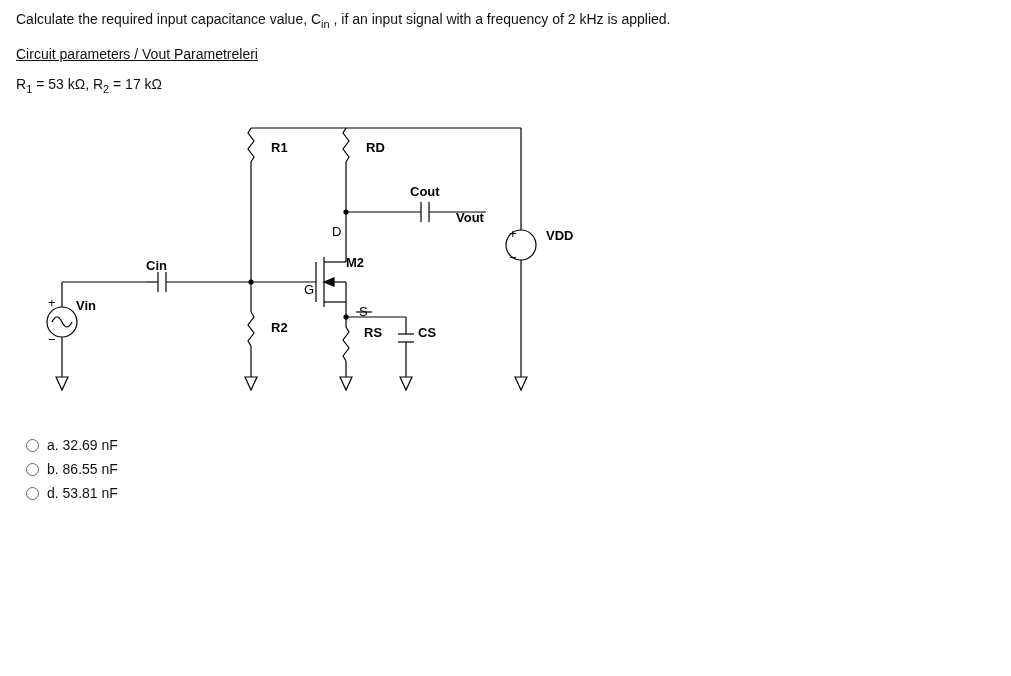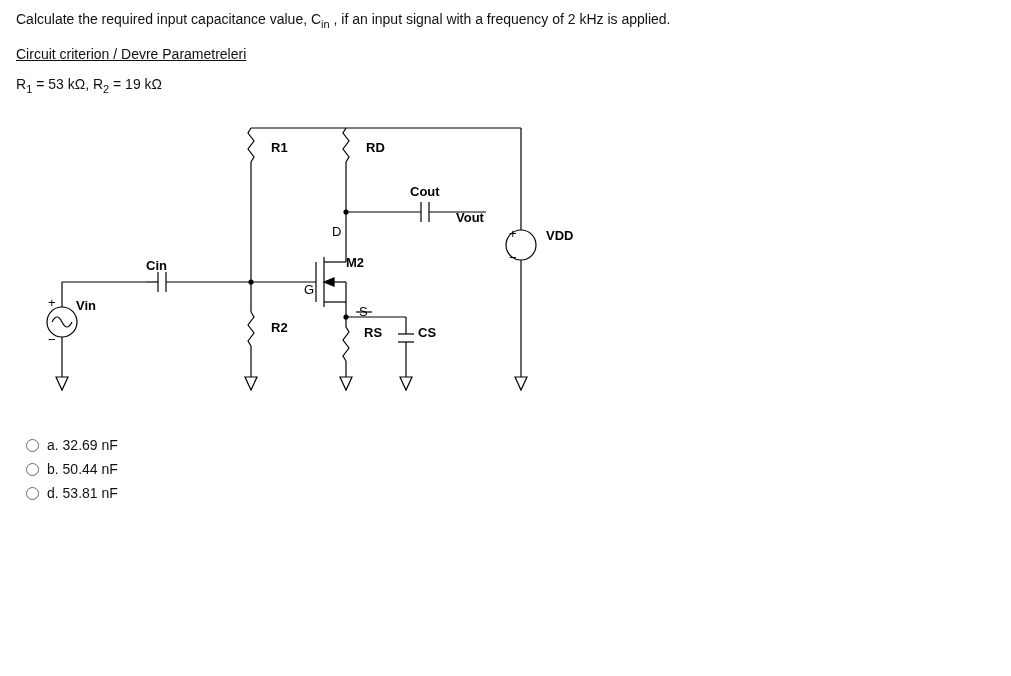"Circuit criterion / Devre Parametreleri" span.underline { text: criterion / Devre -> parameters / Vout }
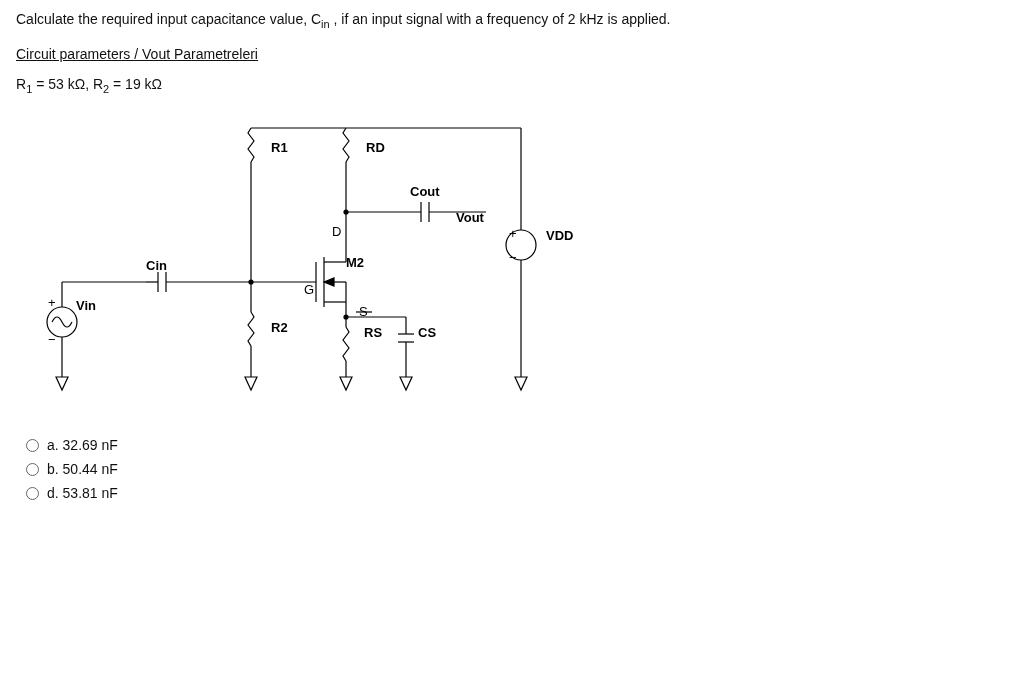"= 19 kΩ" span { text: 19 -> 17 }
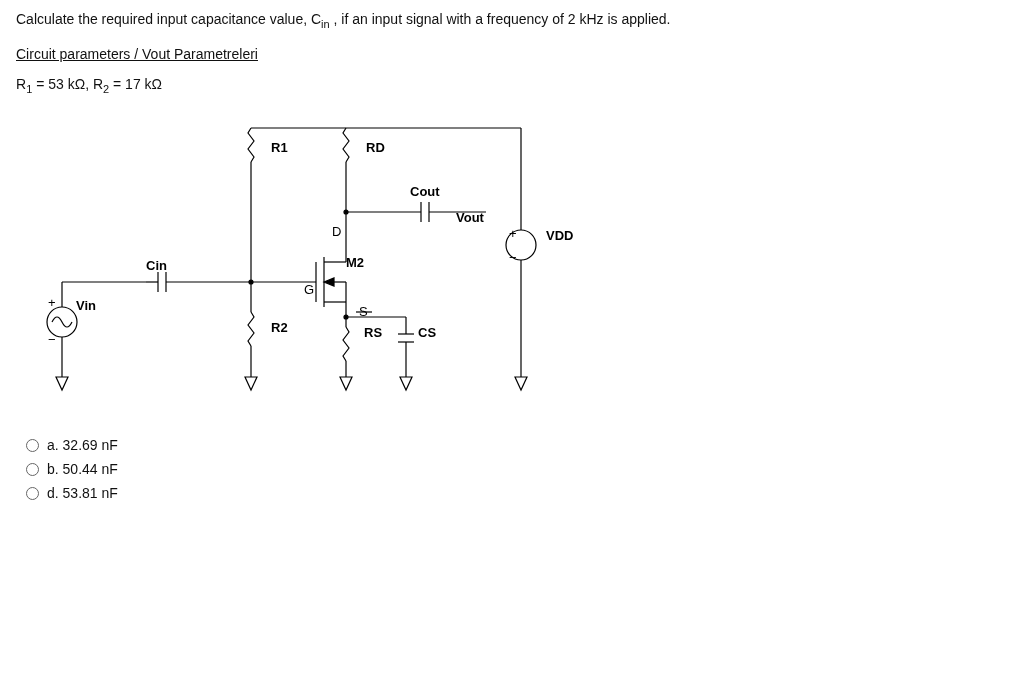"b. 50.44 nF" span.opt-label { text: 50.44 -> 86.55 }
